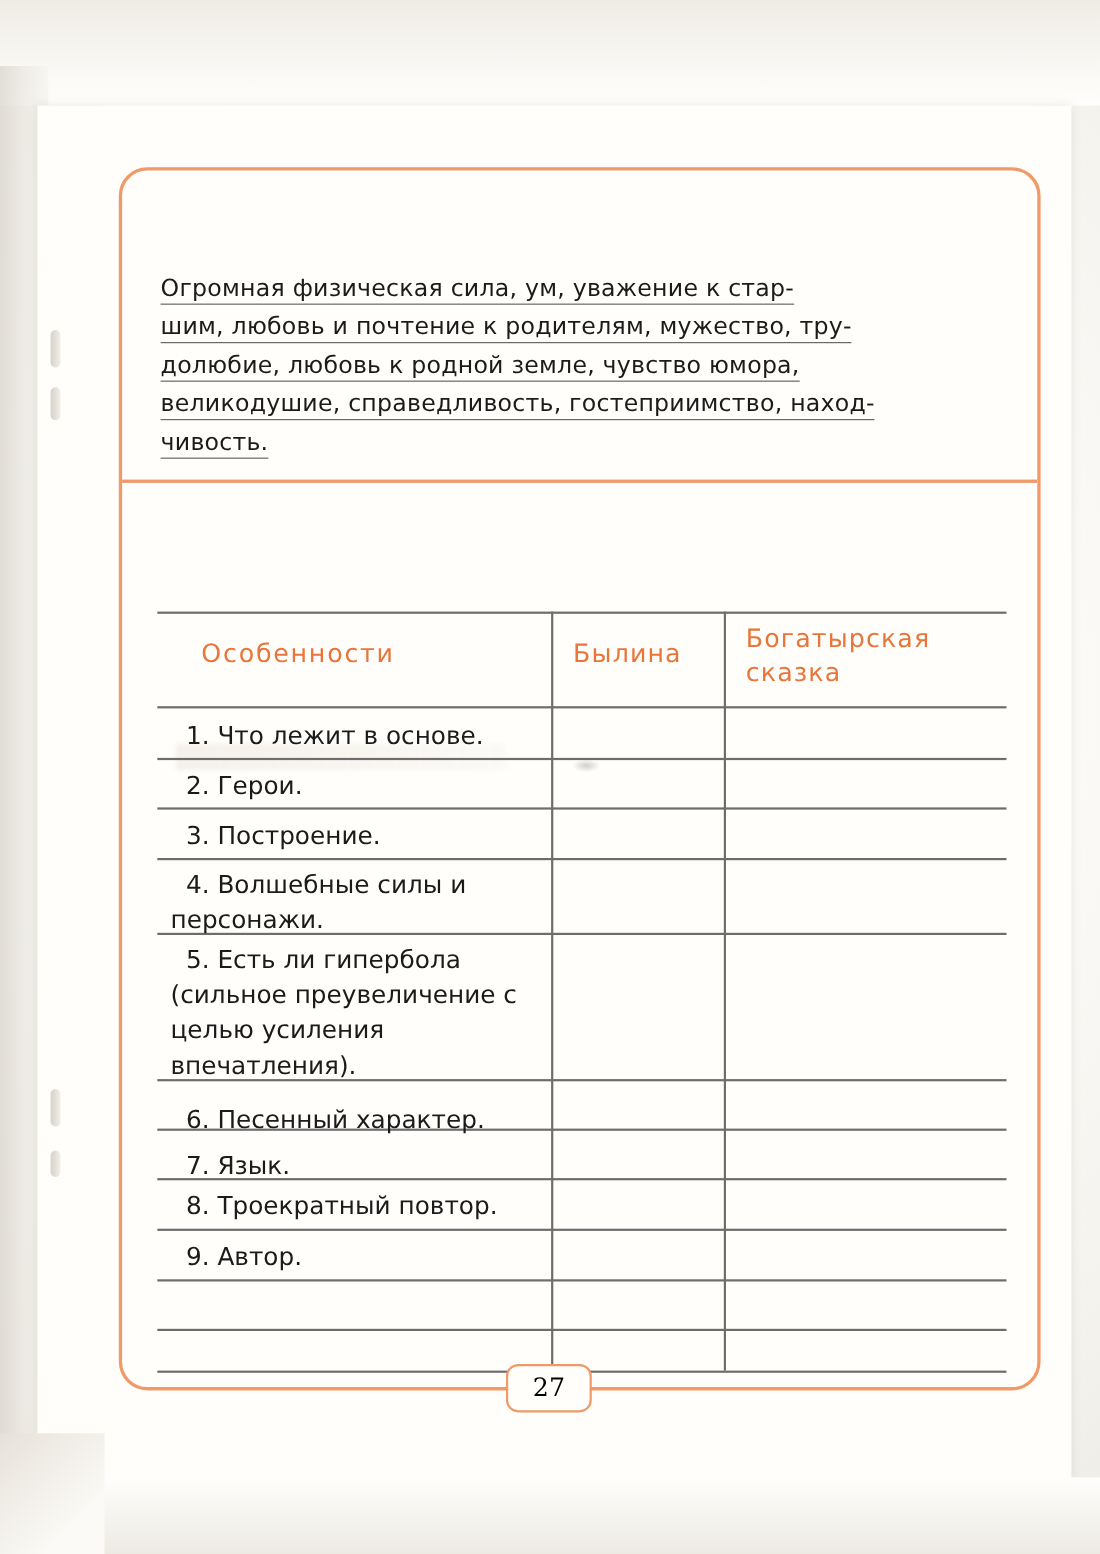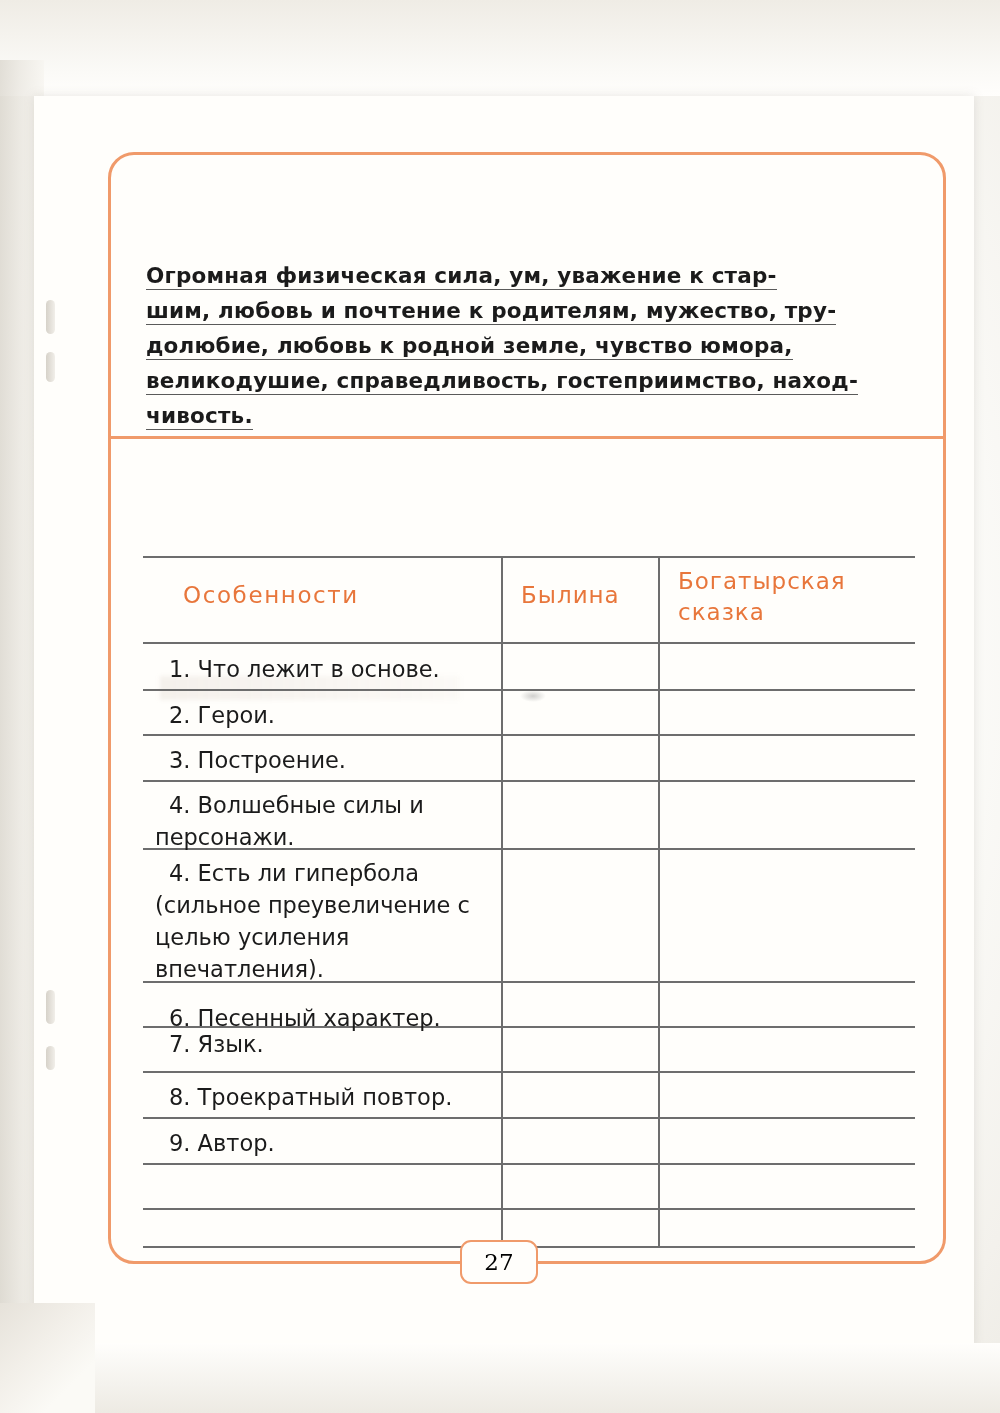"Огромная физическая сила, ум, уважение" .answer { font-weight: bold -> none; top: 258px -> 245px }
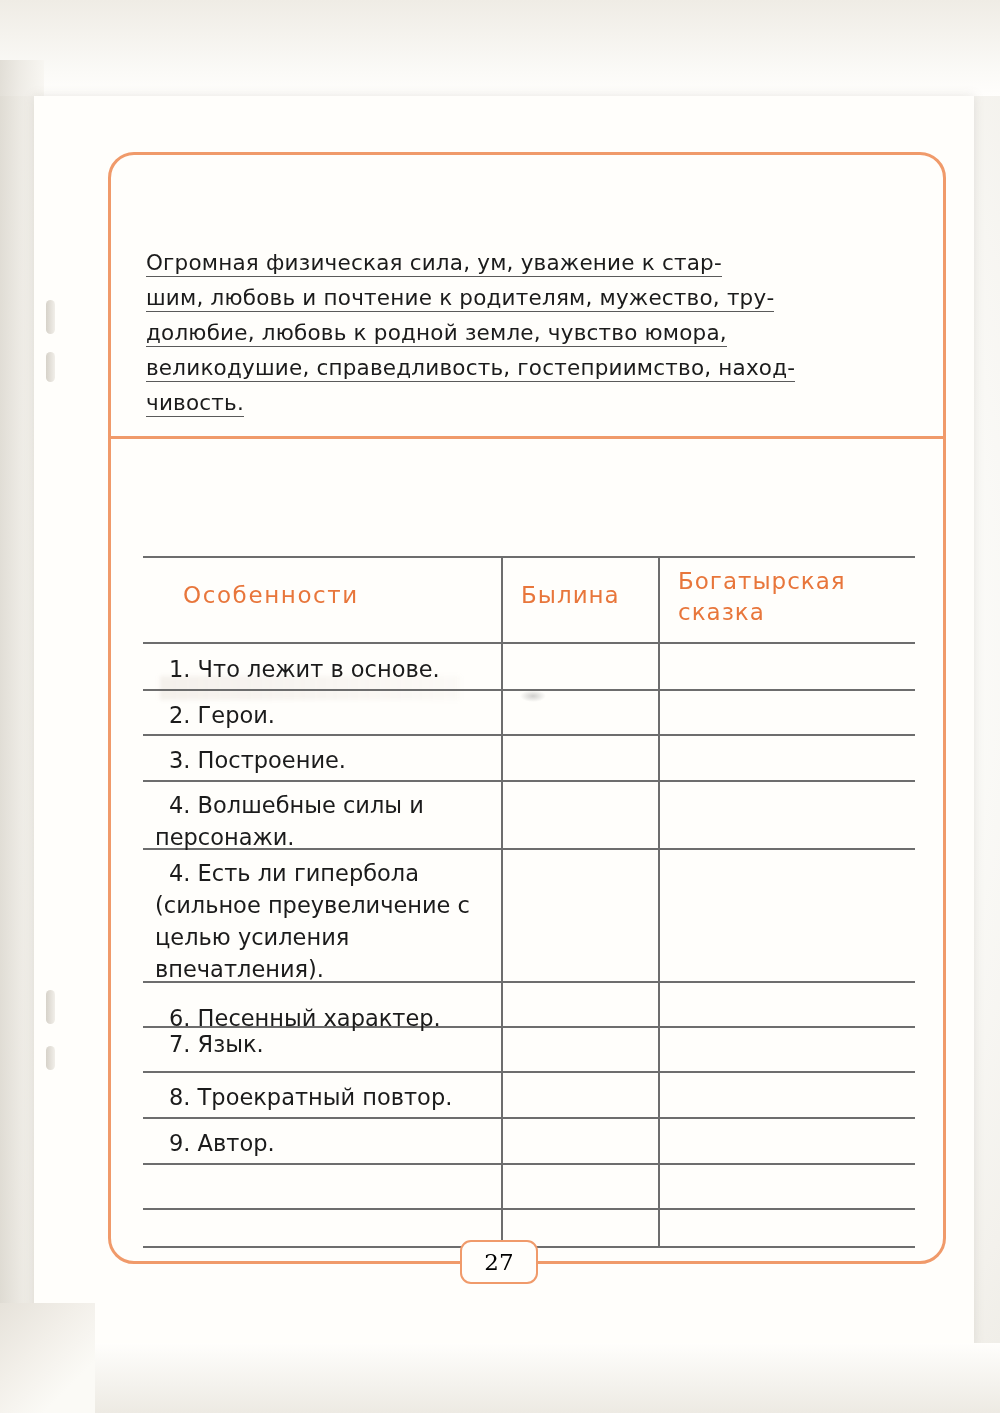"4. Есть ли гипербола (сильное" span.ind { text: 4 -> 5 }
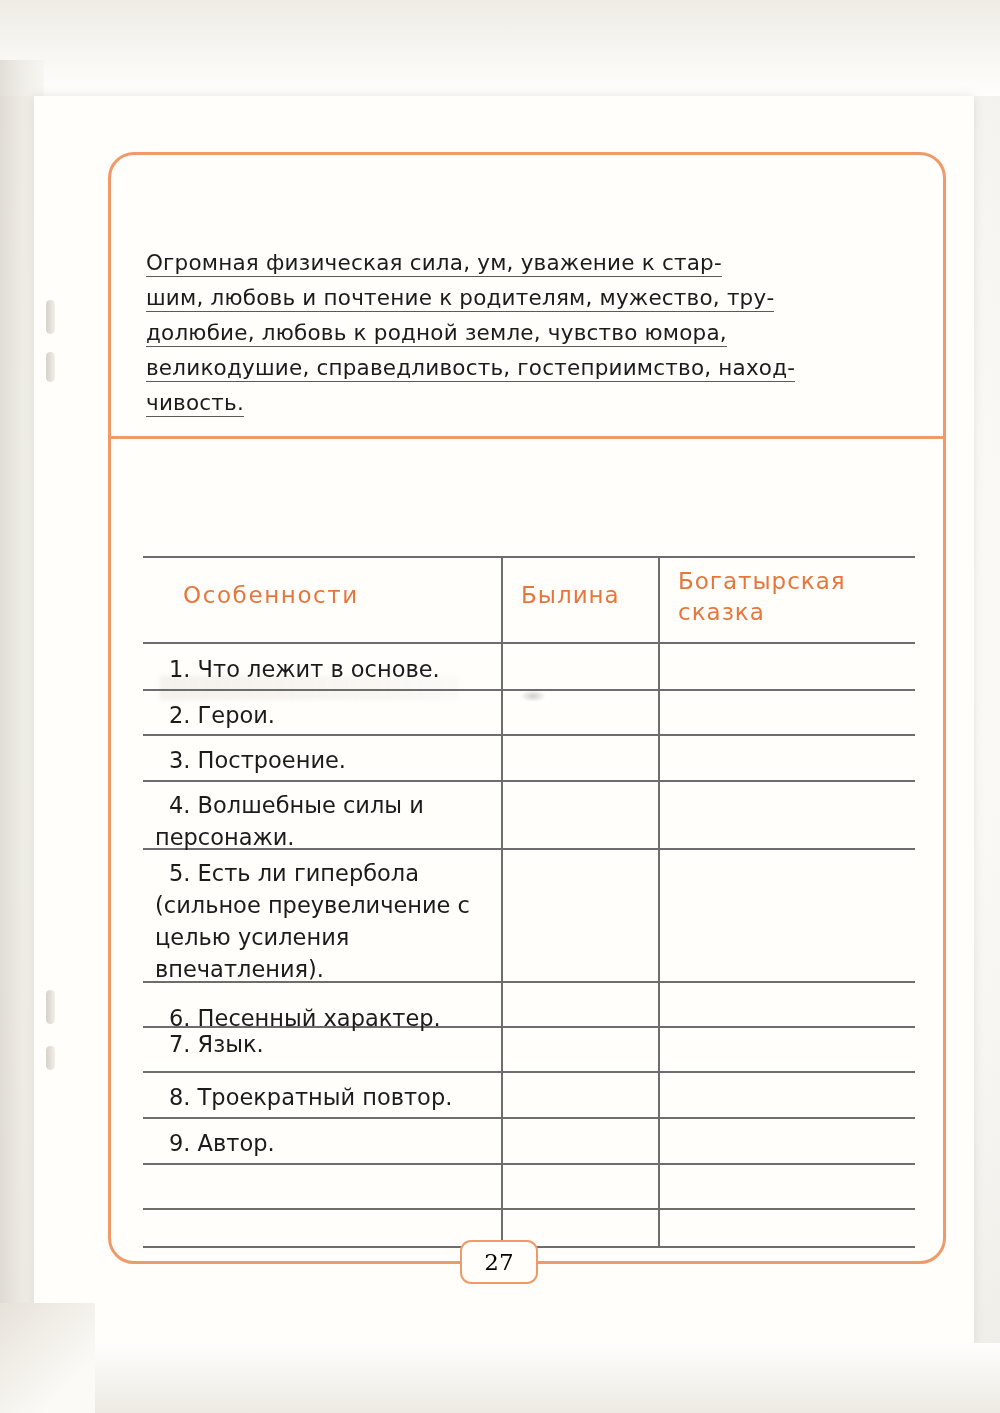"7. Язык." div.item { top: 472px -> 488px }
